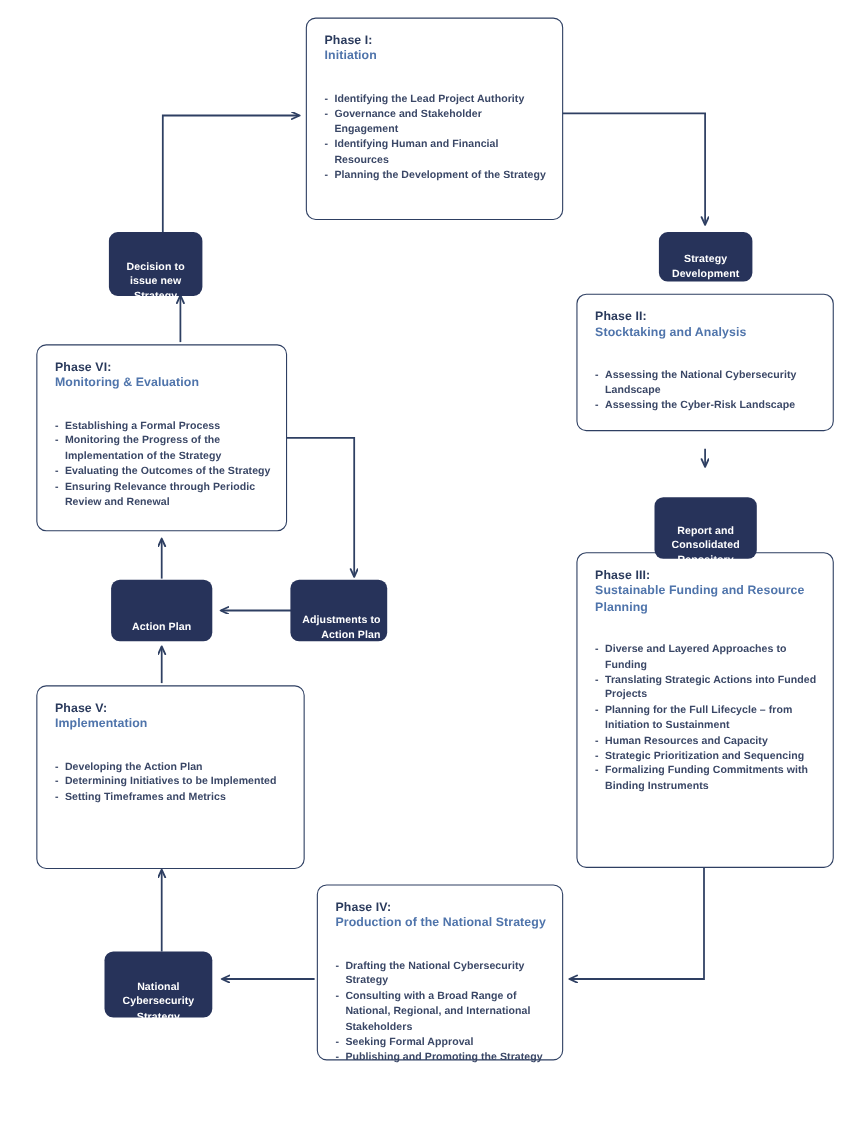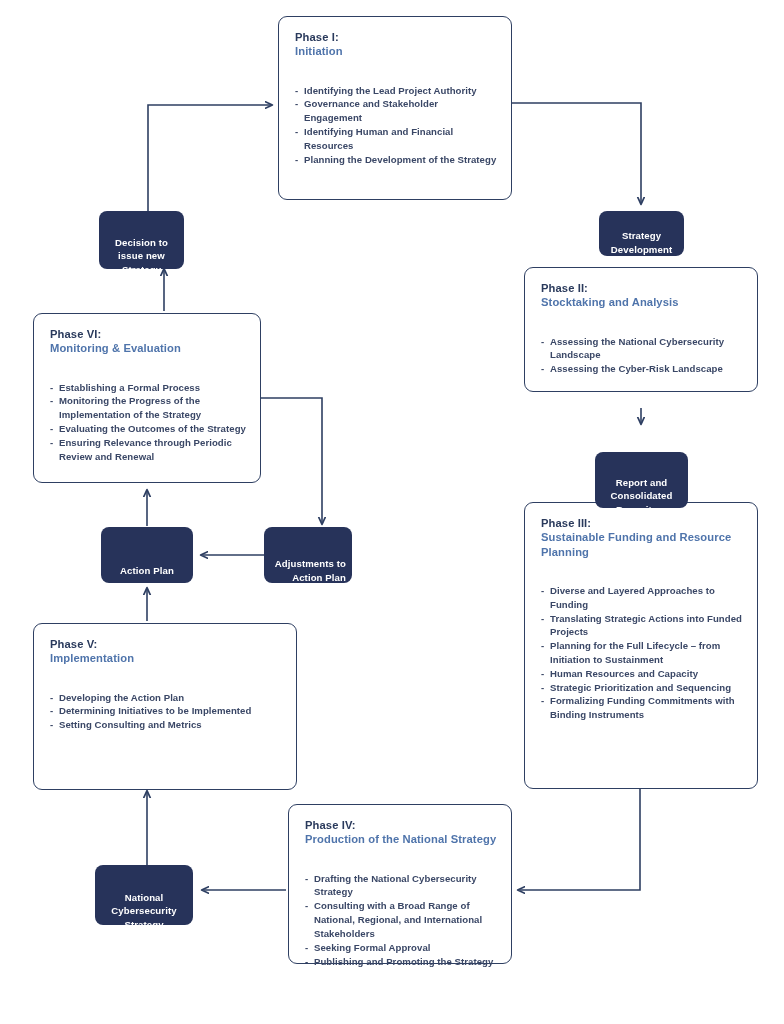"Phase V:" div.phase-box { width: 264px -> 244px }
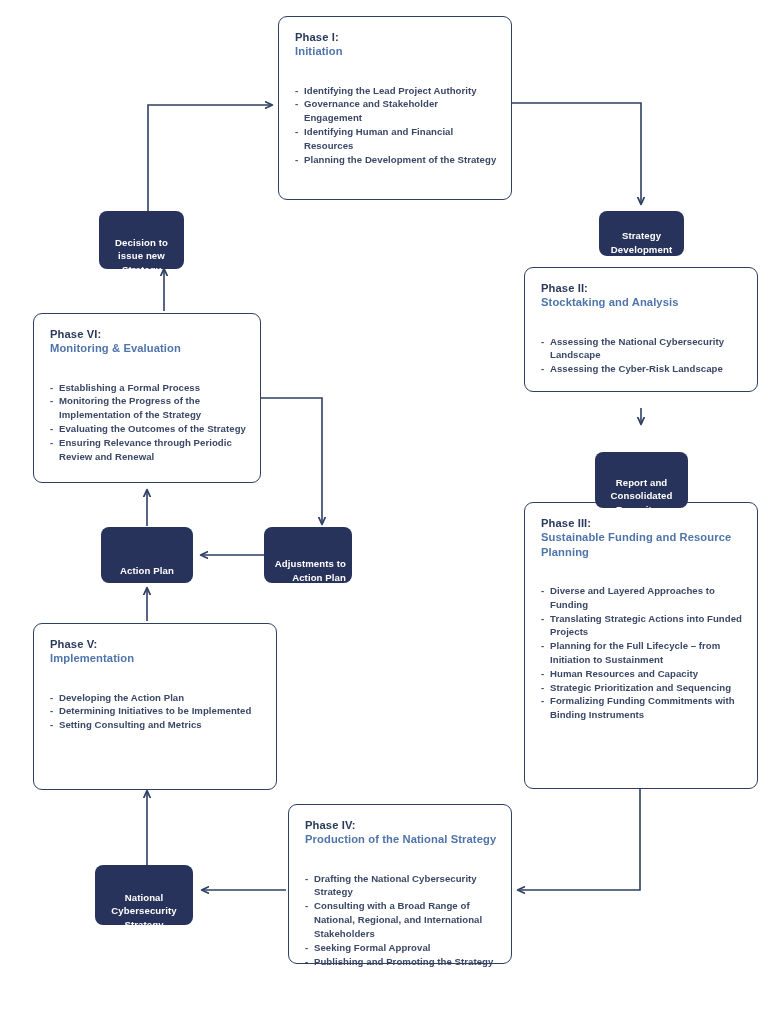"Setting Consulting and Metrics" li { text: Consulting -> Timeframes }
